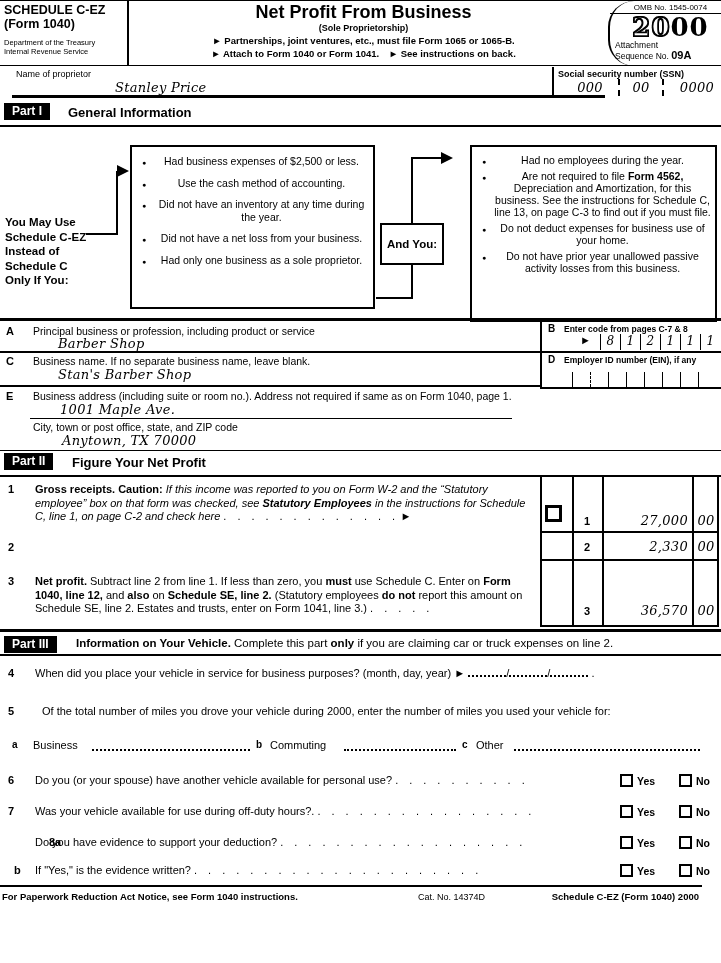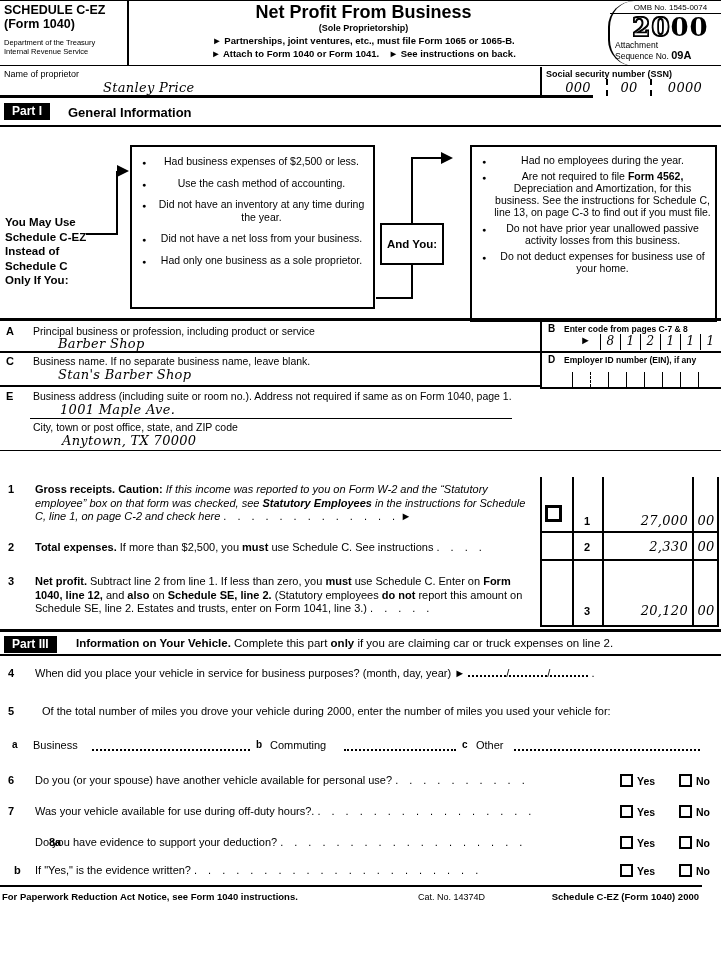"Name of proprietor" .namerow { left: 0 -> 12px }
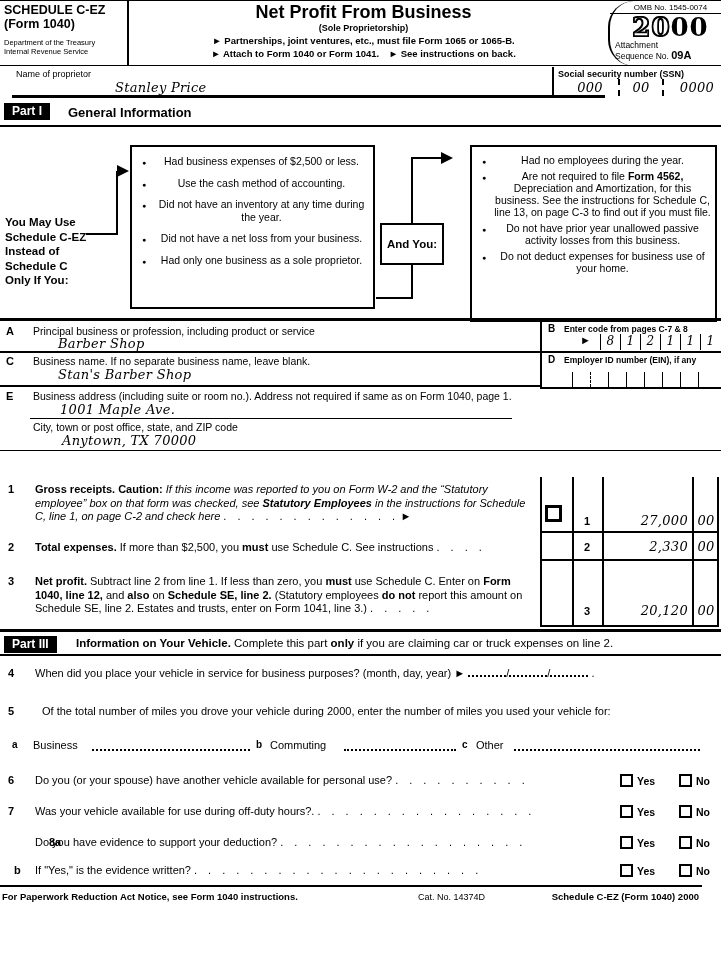"Do not have prior year" li { order: before "Do not deduct expenses for" -> after "Do not deduct expenses for" }
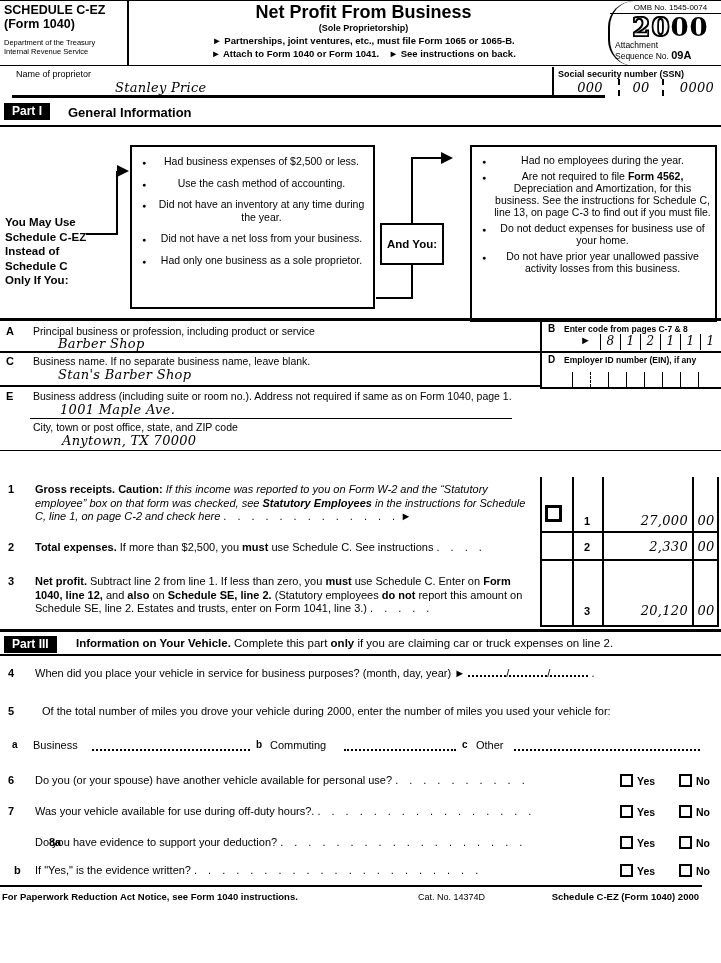"Part II" div.part-hdr { html: none -> <div> <span>Part II</span> <span>Figure Your Net Profit</span> </div> }
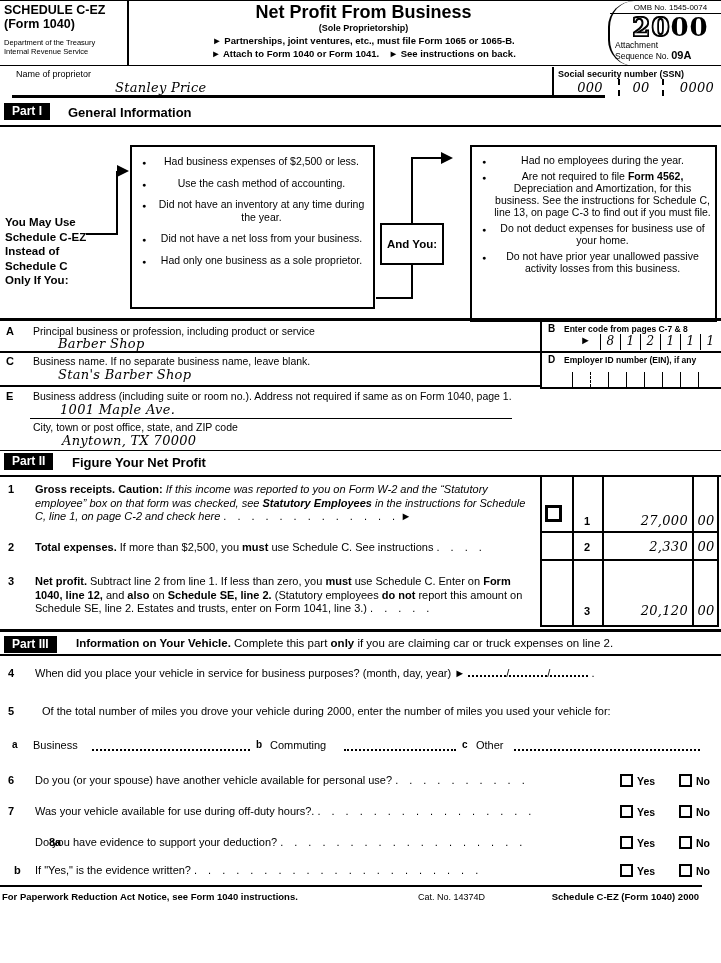"Total expenses. If more than" div.ltext { html: <div><span>Total expenses. </span><span>If more than $2,500, you </span><span>must</span><span> use Schedule C. See instructions</span><span> . . . .</span></div> -> none }
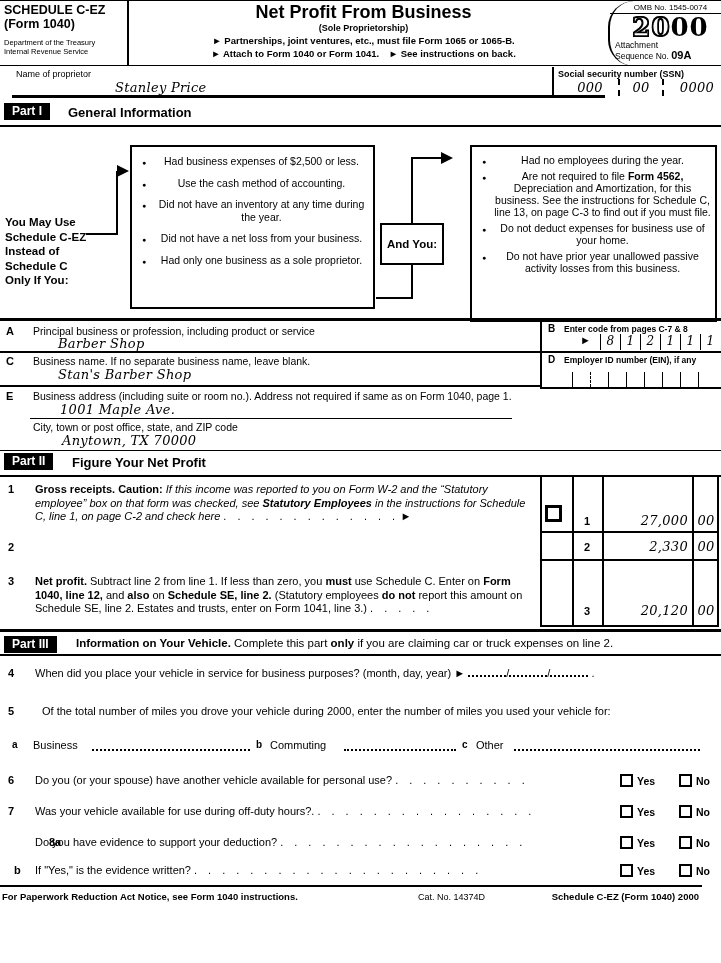"20,120" span.amt-val { text: 20,120 -> 36,570 }
